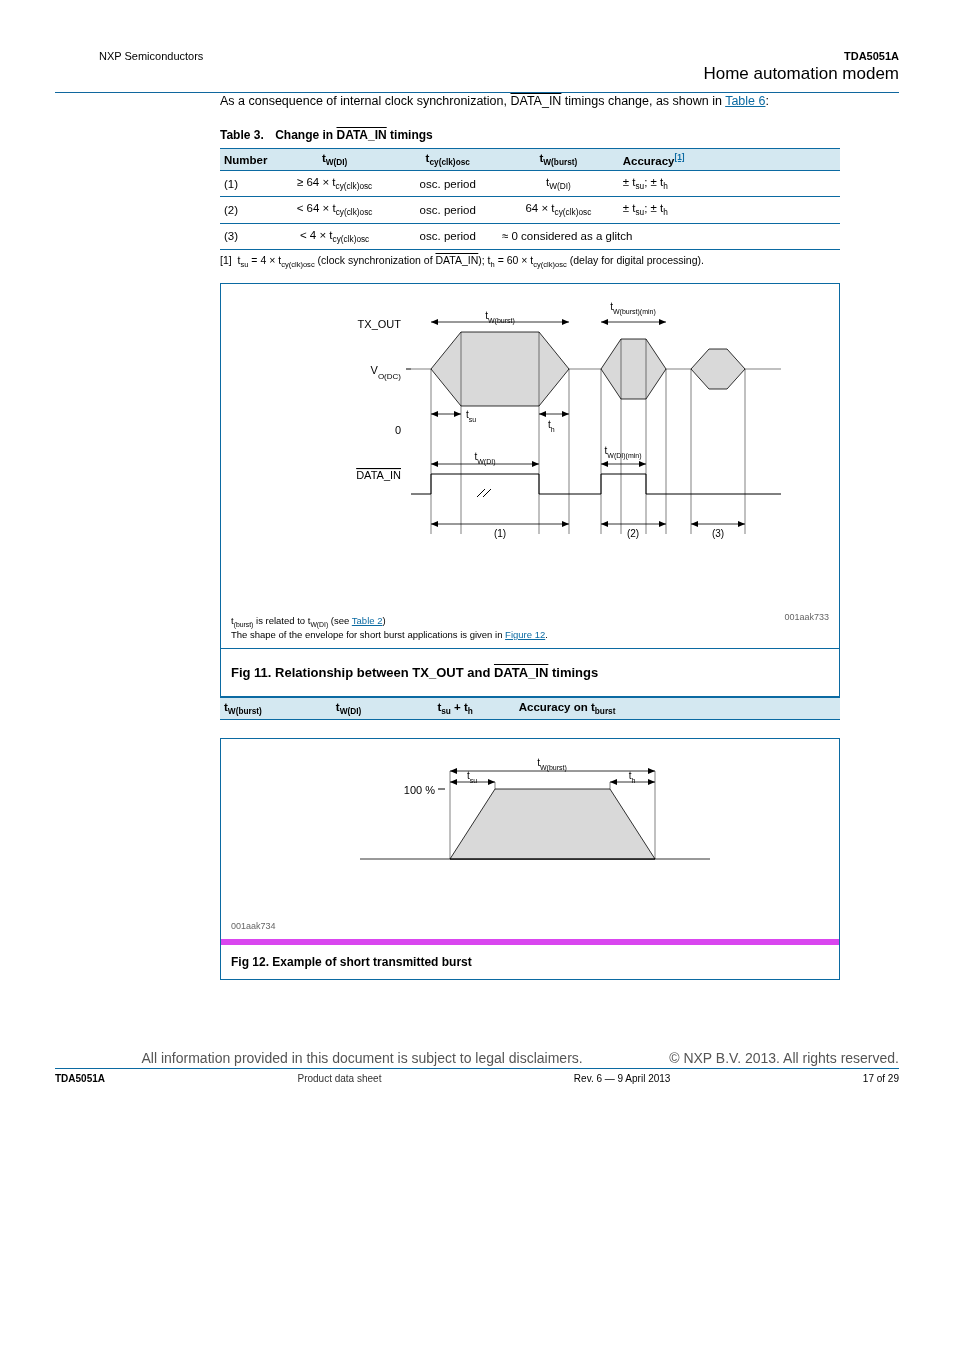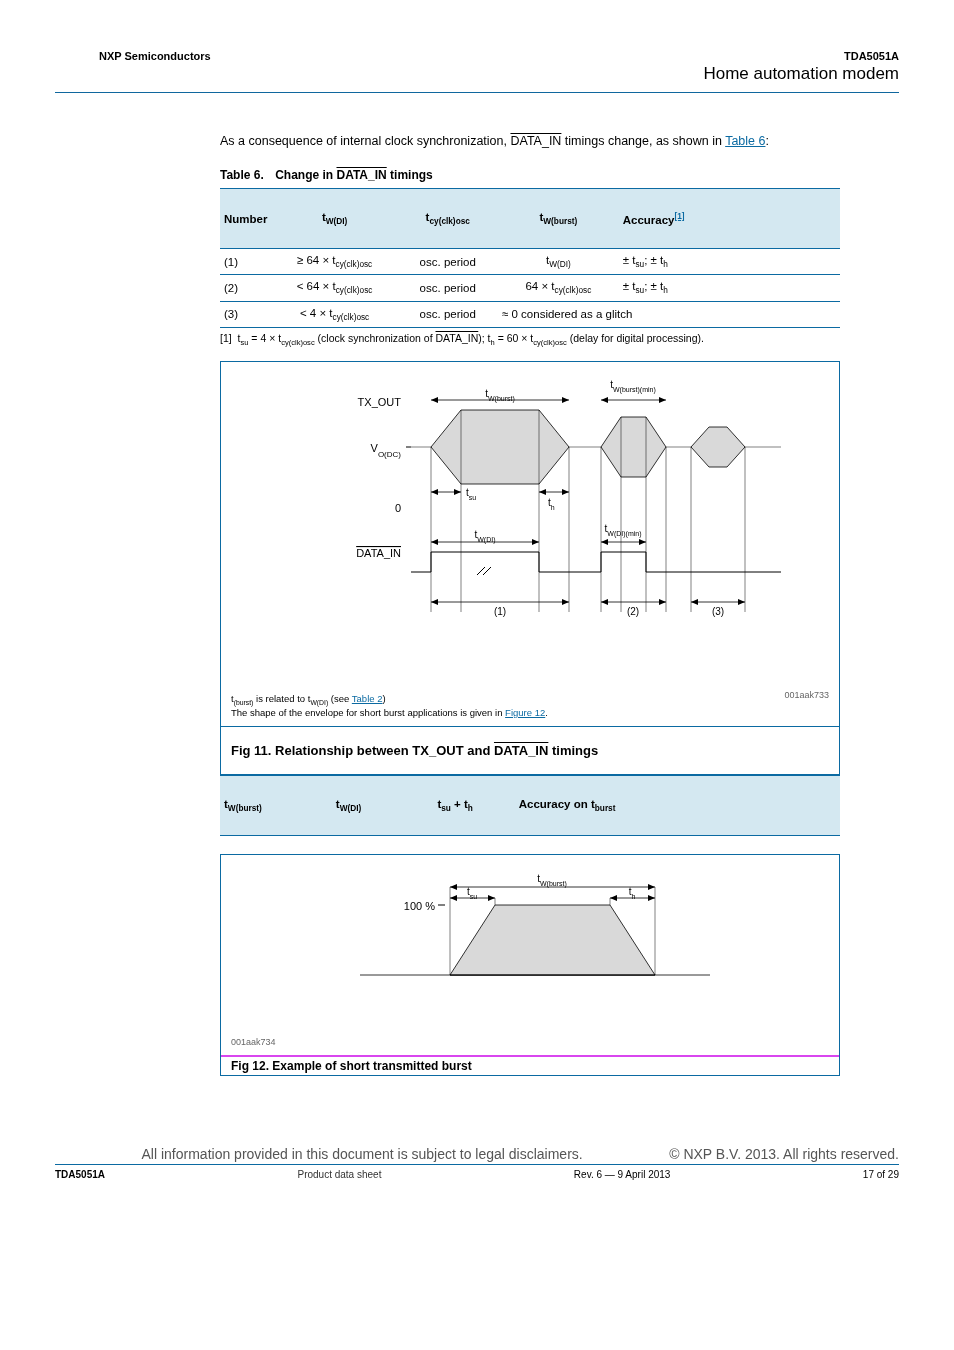"NXP Semiconductors" .header-left { font-weight: bold -> normal }
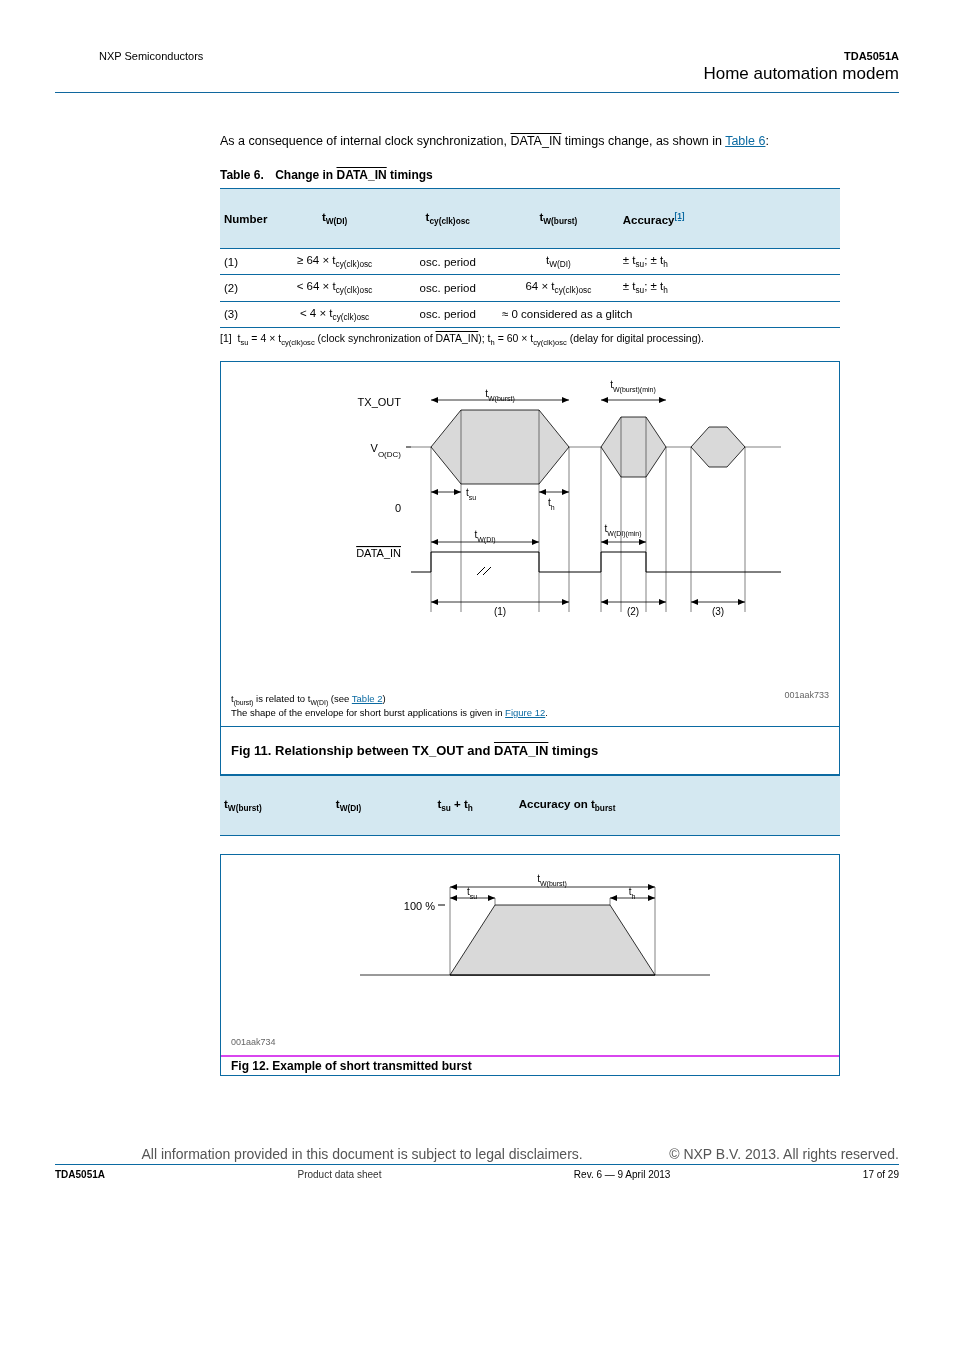"As a consequence of internal" .content { margin-top: 40px -> none }
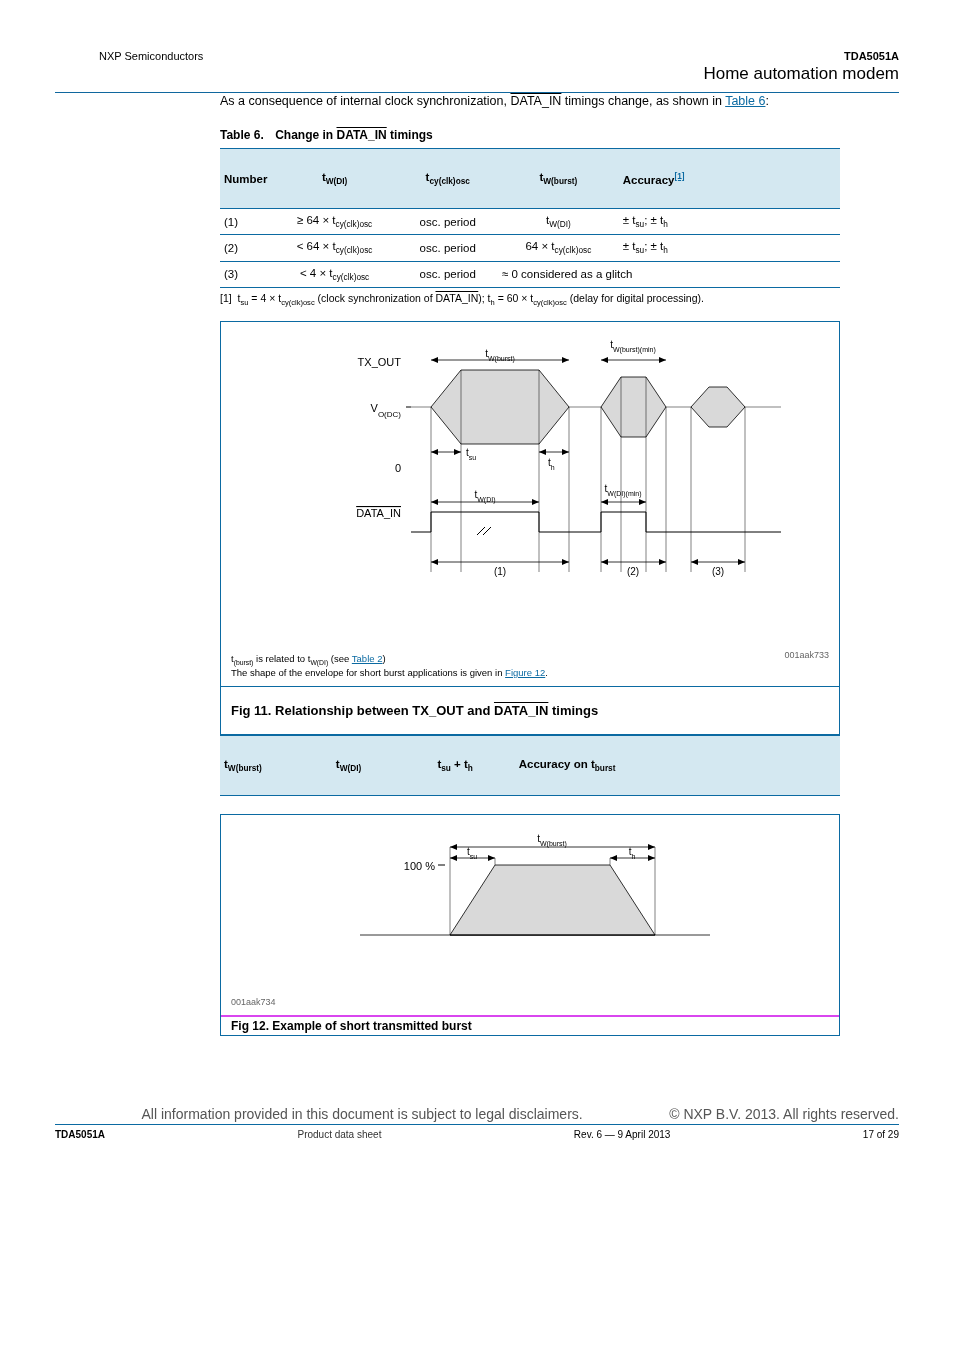"Table 6." b { text: 6 -> 3 }
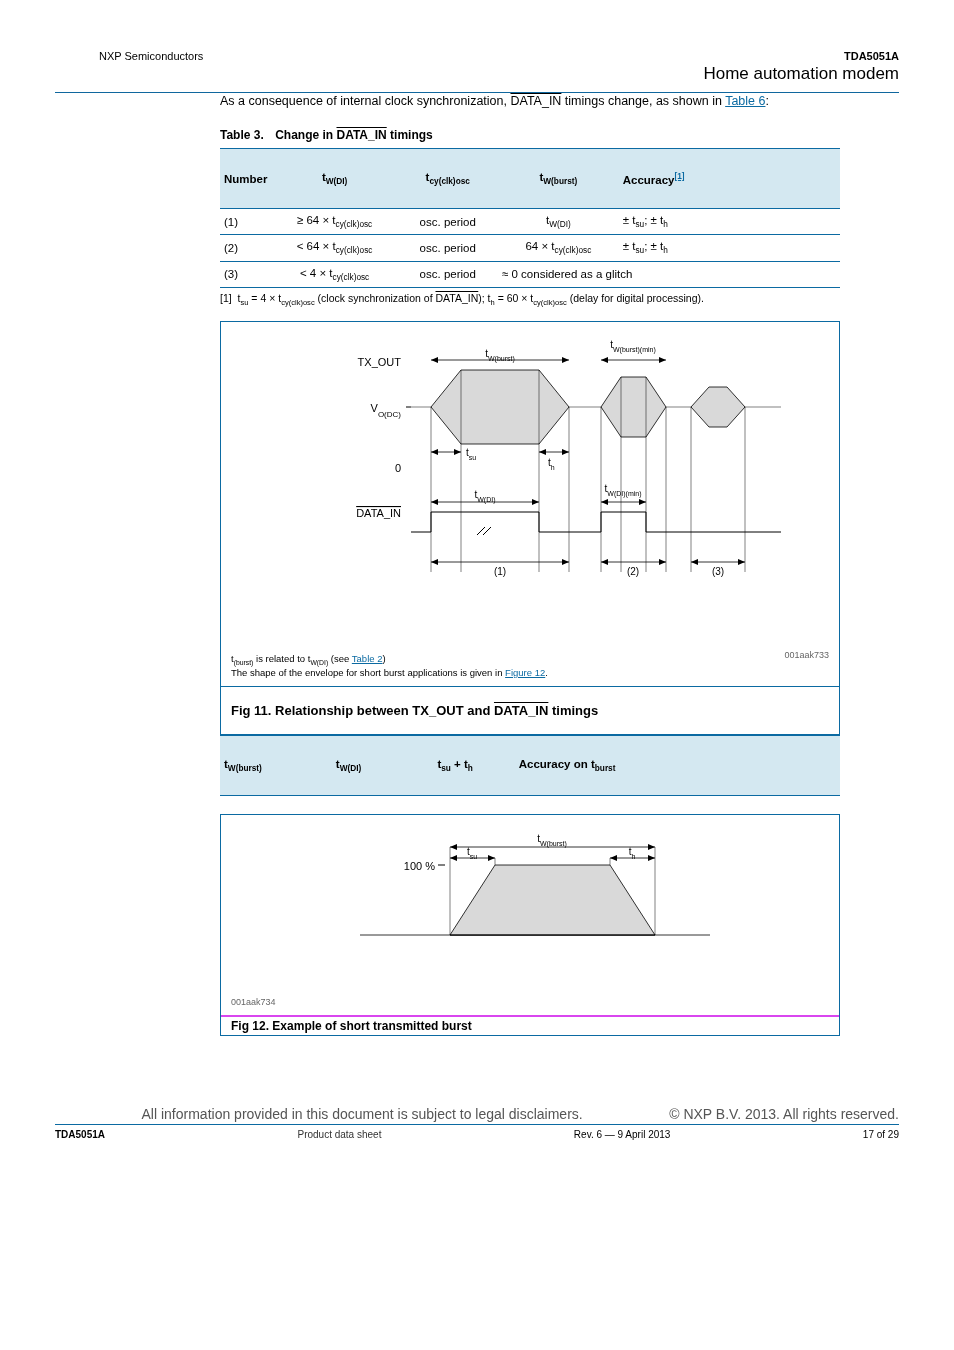"Number" table th { padding: 22px 4px -> 3px 4px }
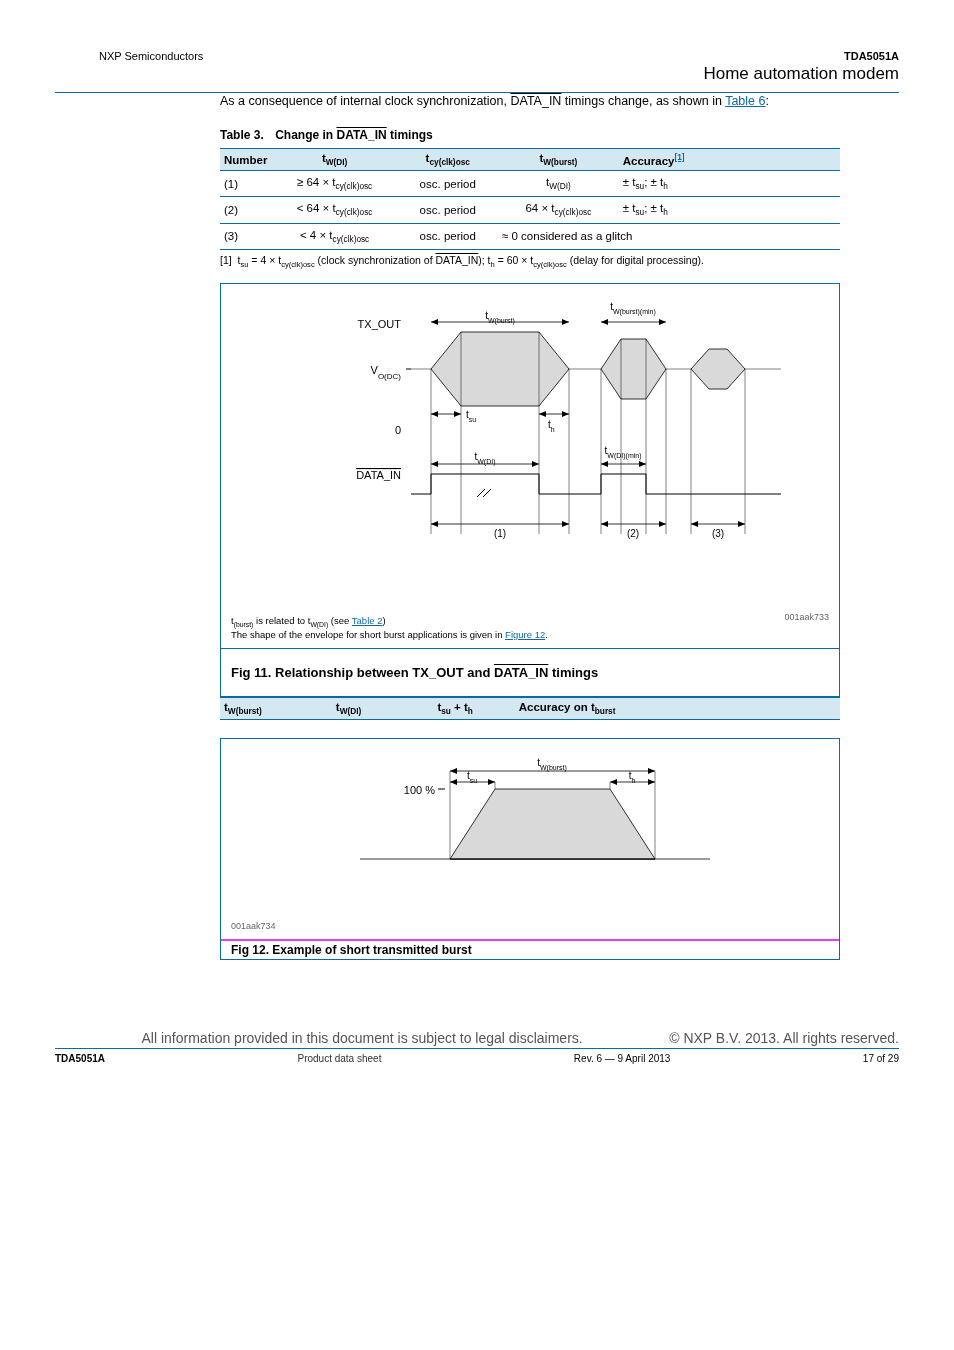"Fig 12. Example of short" div { border-top: 2px solid #d946ef -> 6px solid #d946ef; padding: 2px 10px -> 10px 10px }
